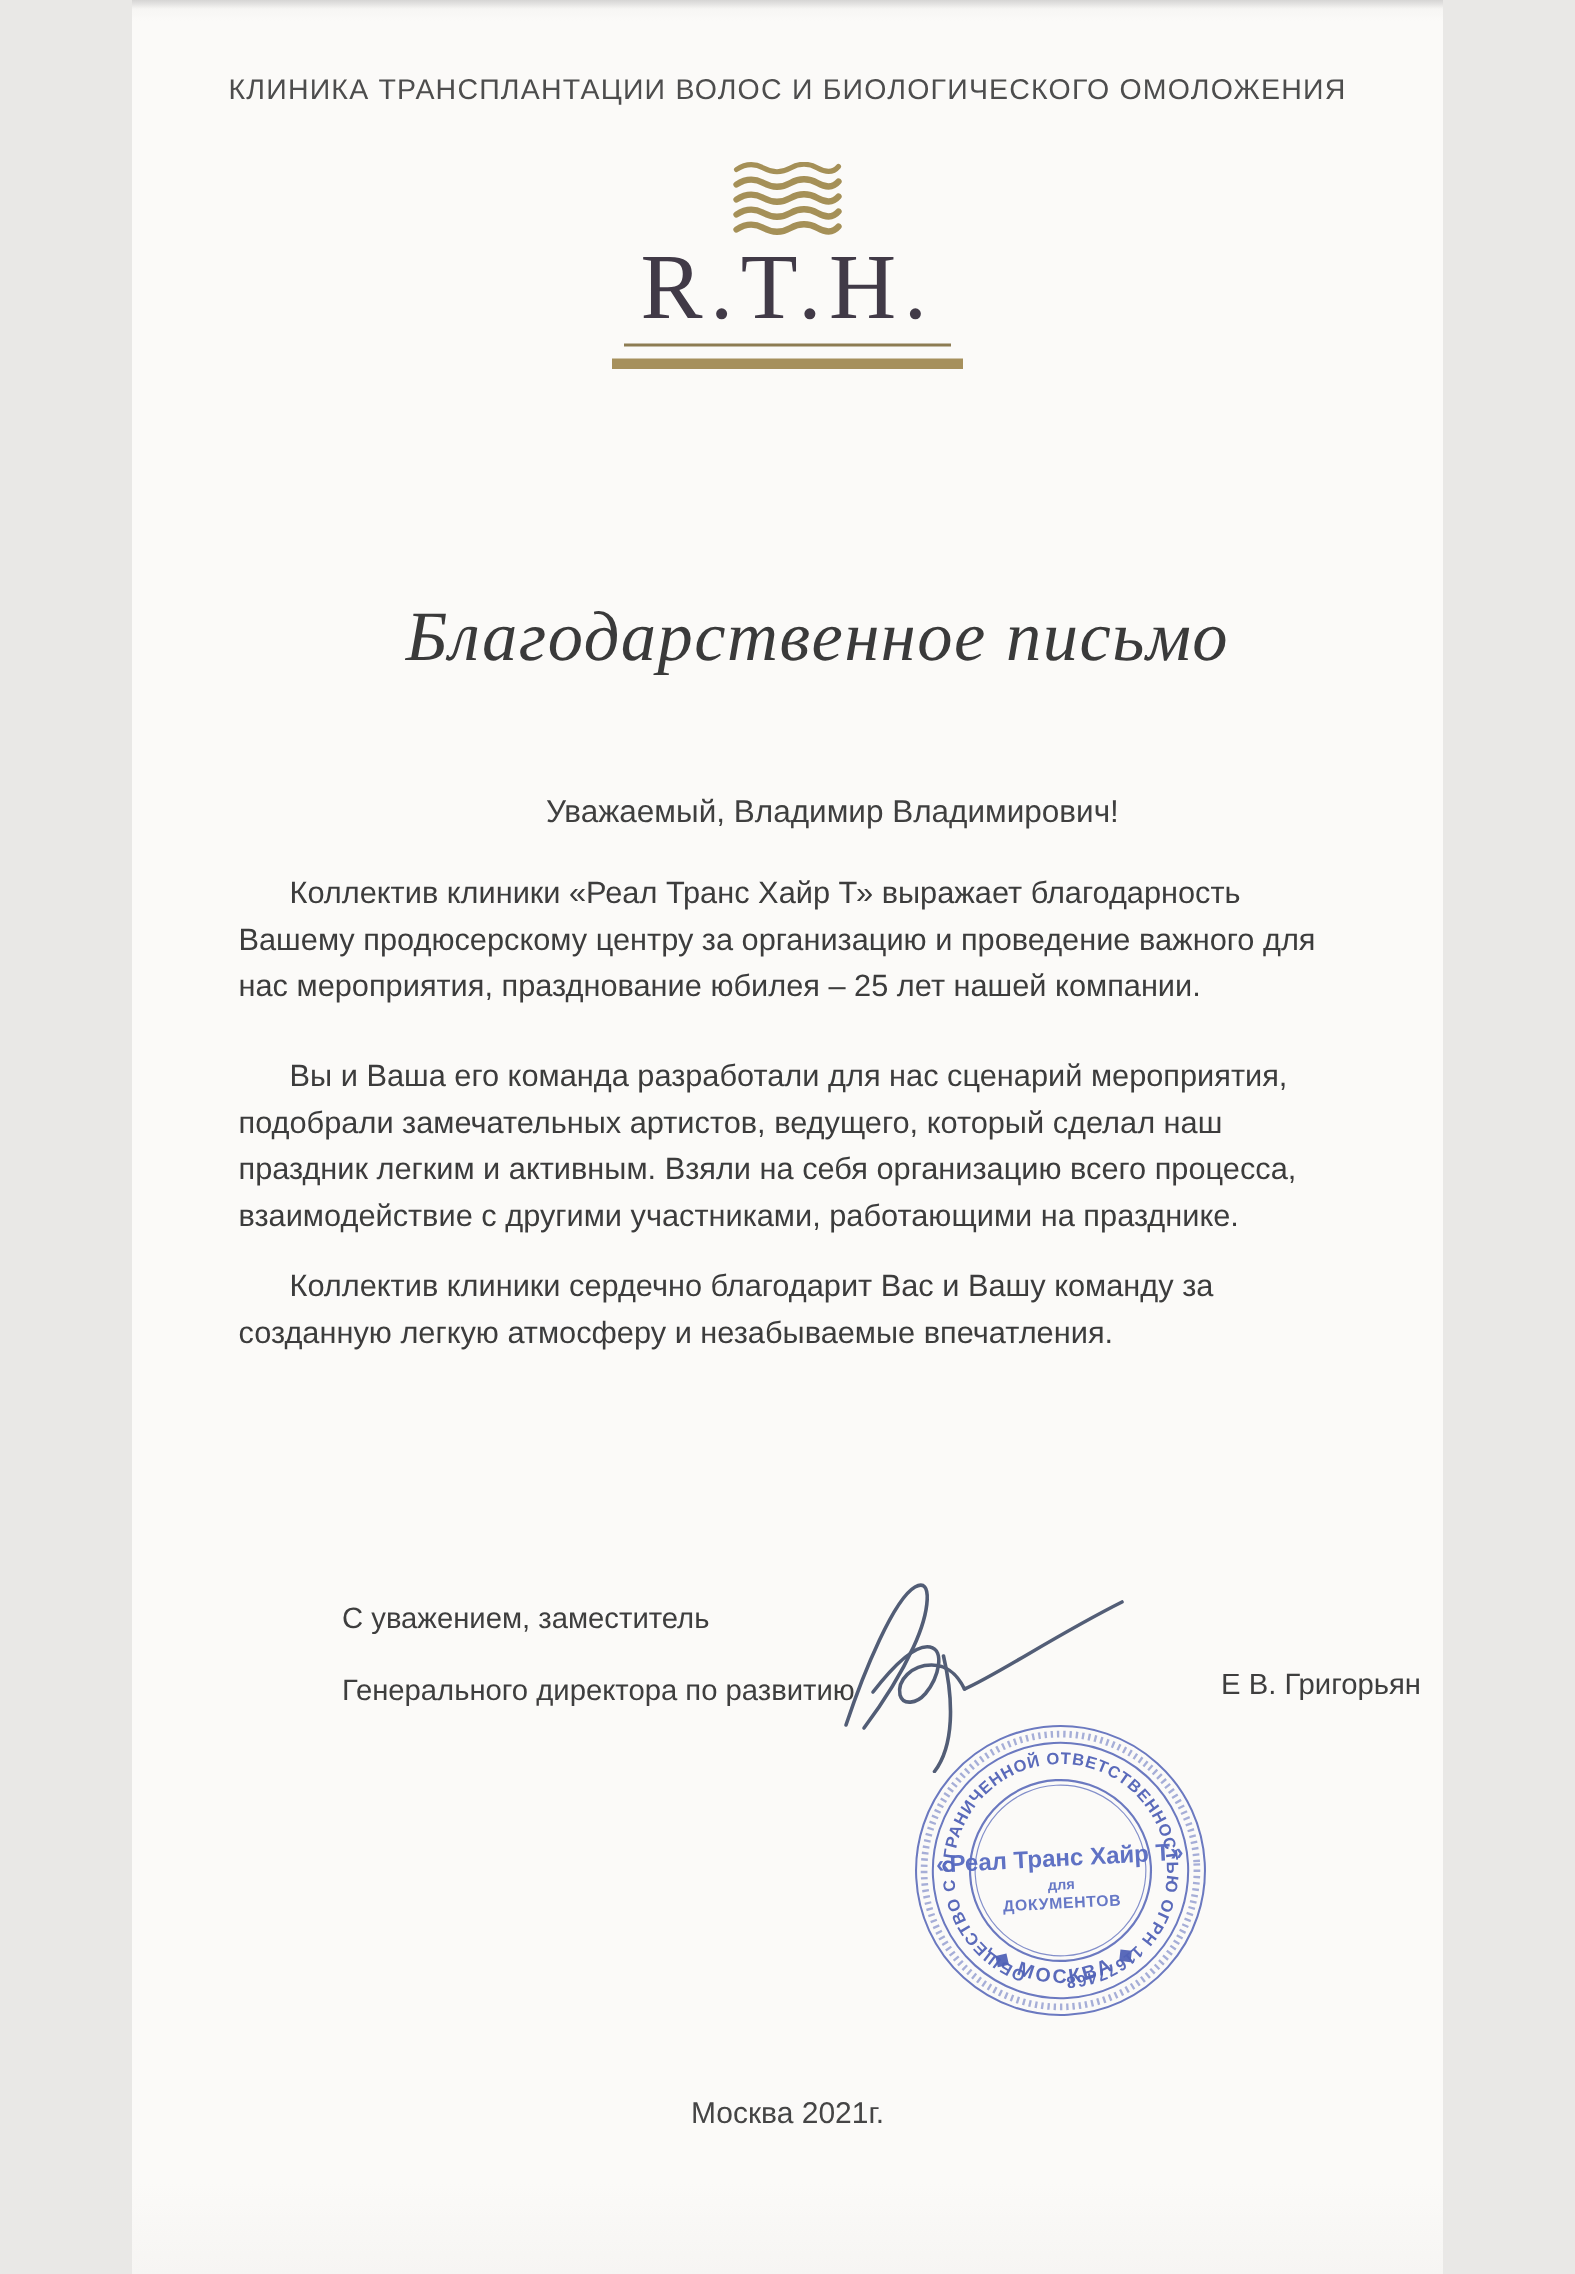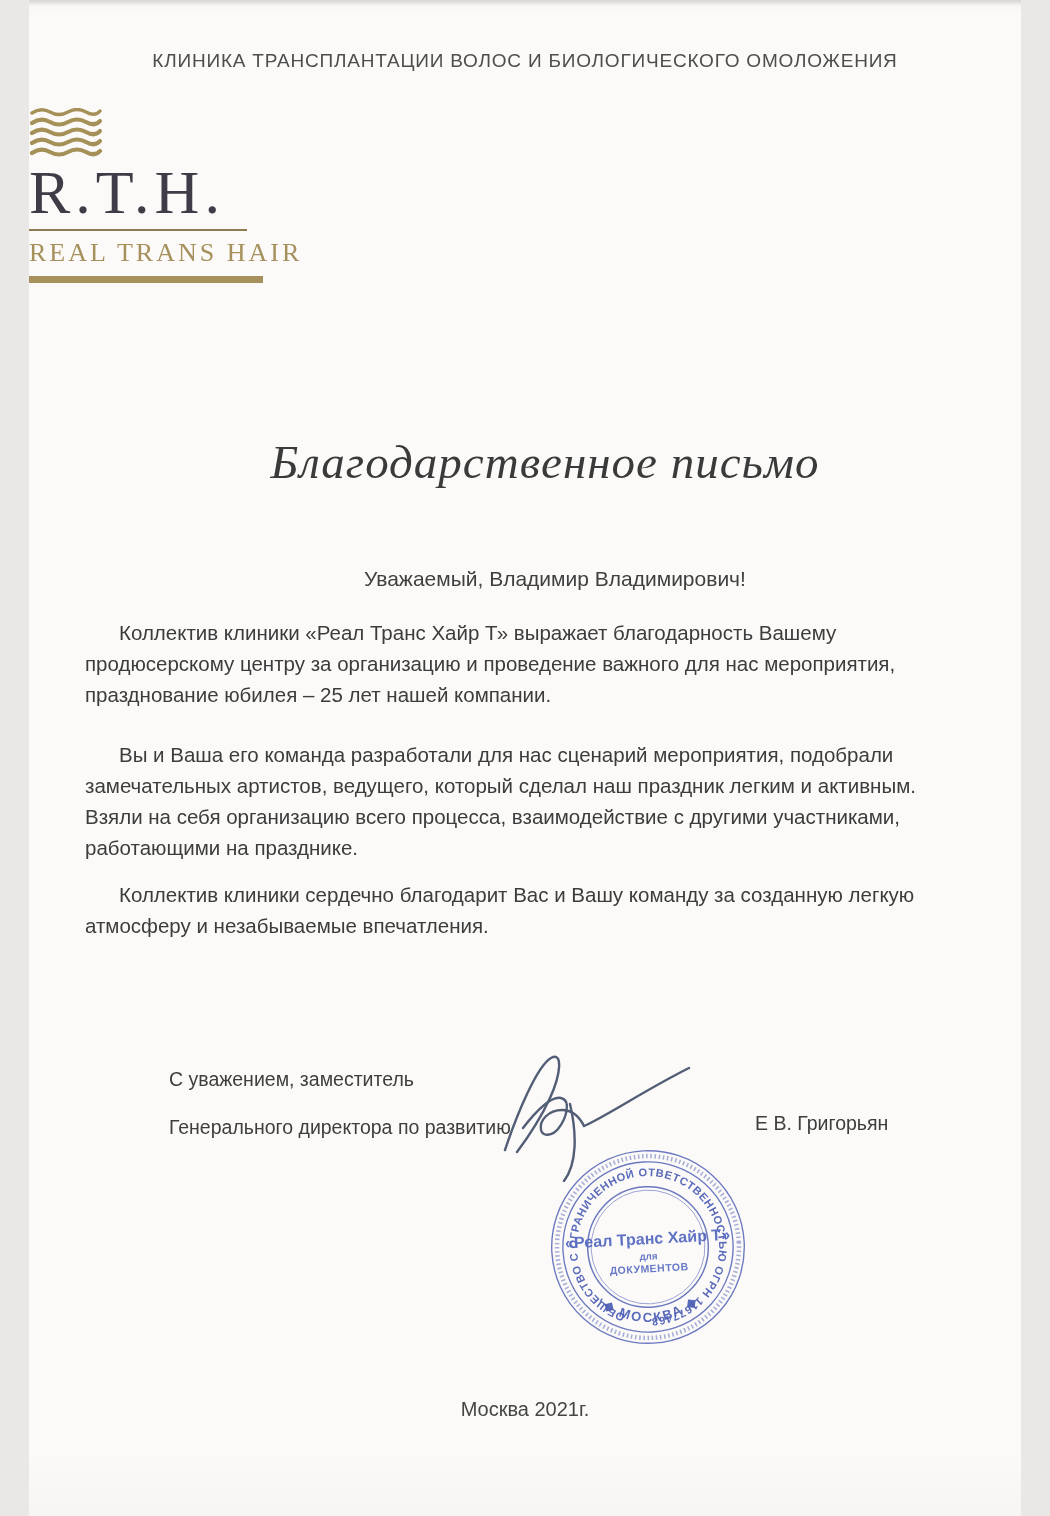"КЛИНИКА ТРАНСПЛАНТАЦИИ ВОЛОС И" .page { width: 992px -> 874px }
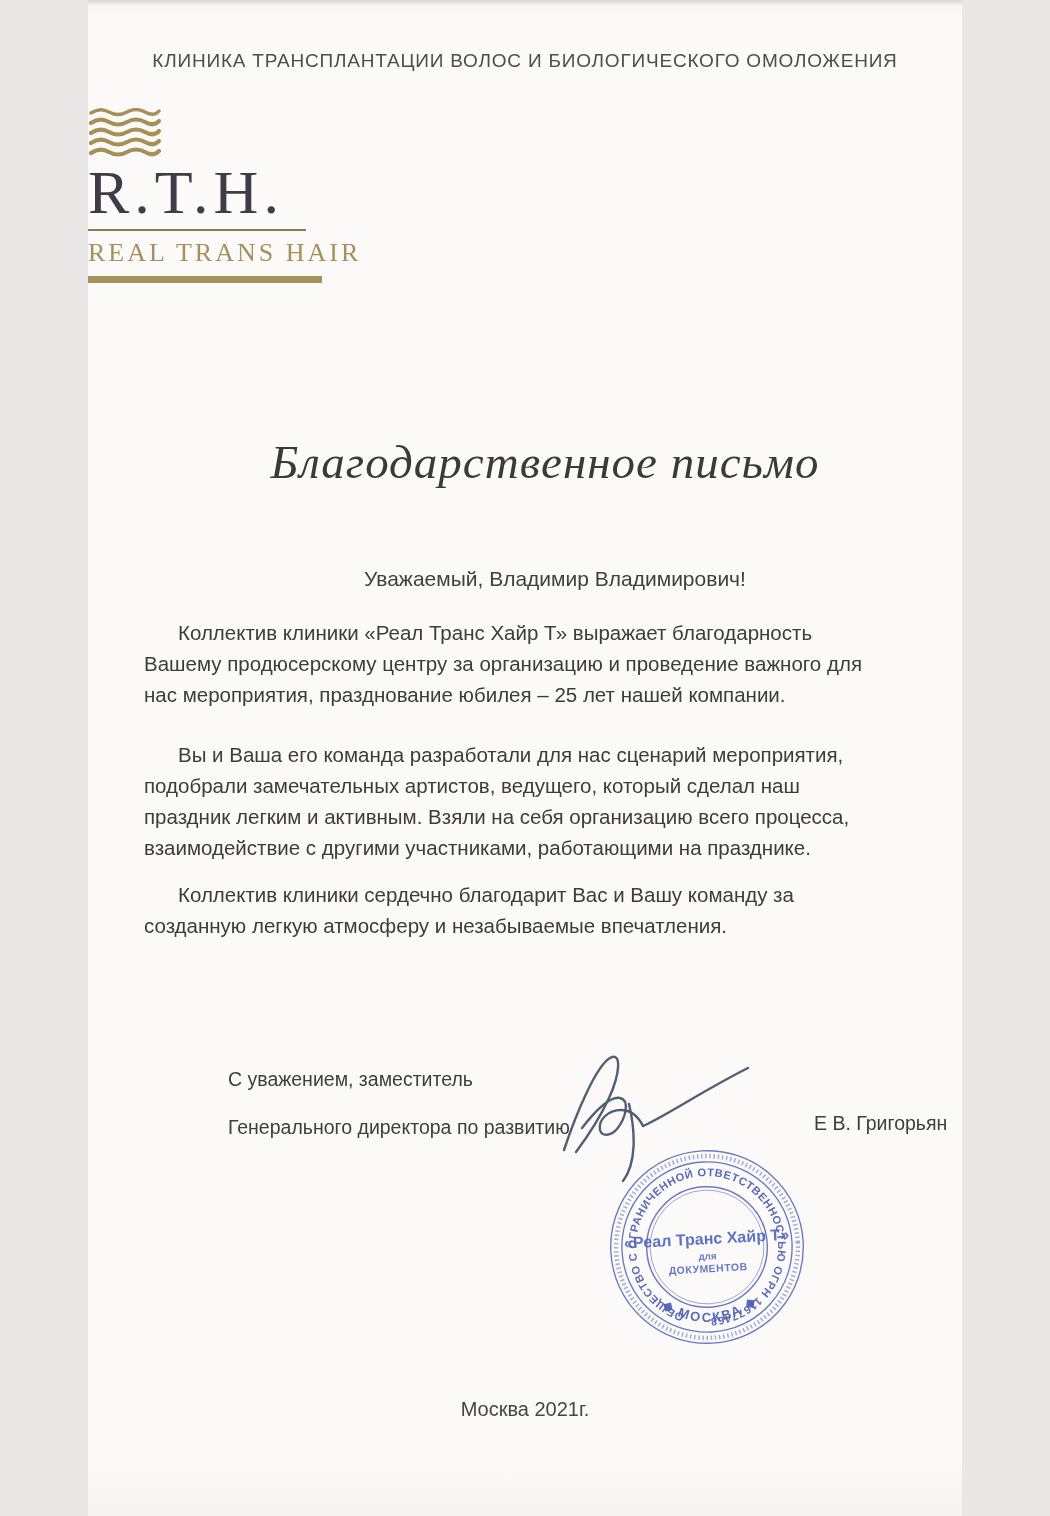"R.T.H." .logo { align-items: none -> center }
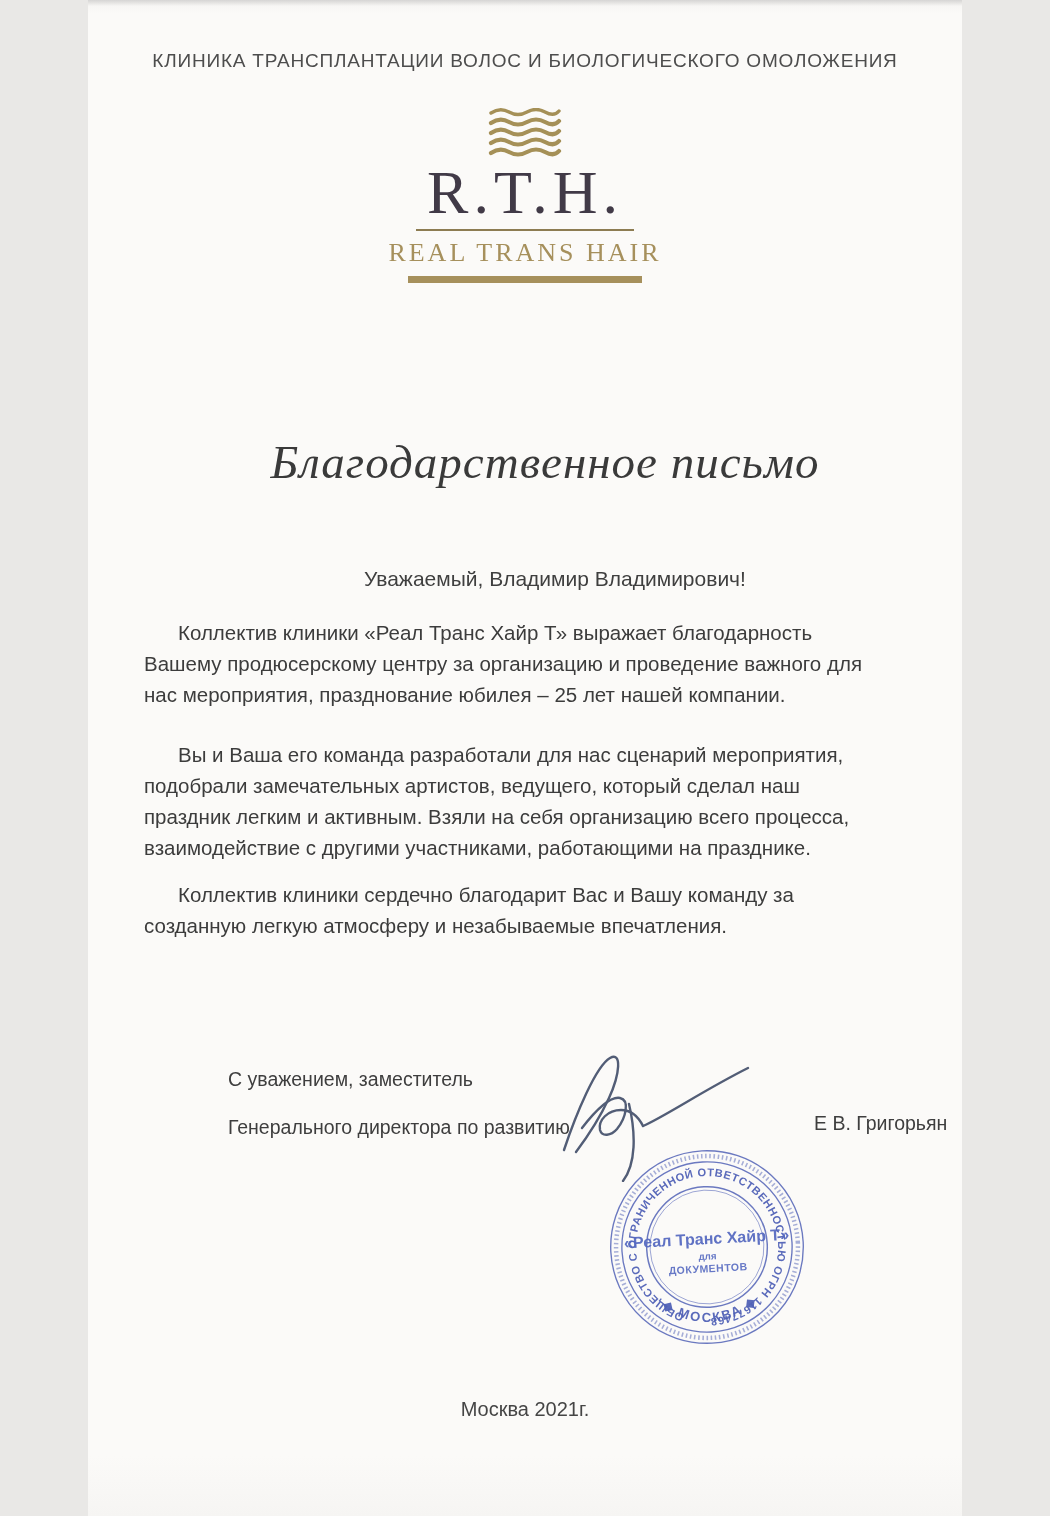"REAL TRANS HAIR" div.logo-name { html: <div>REAL TRANS HAIR</div> -> none }
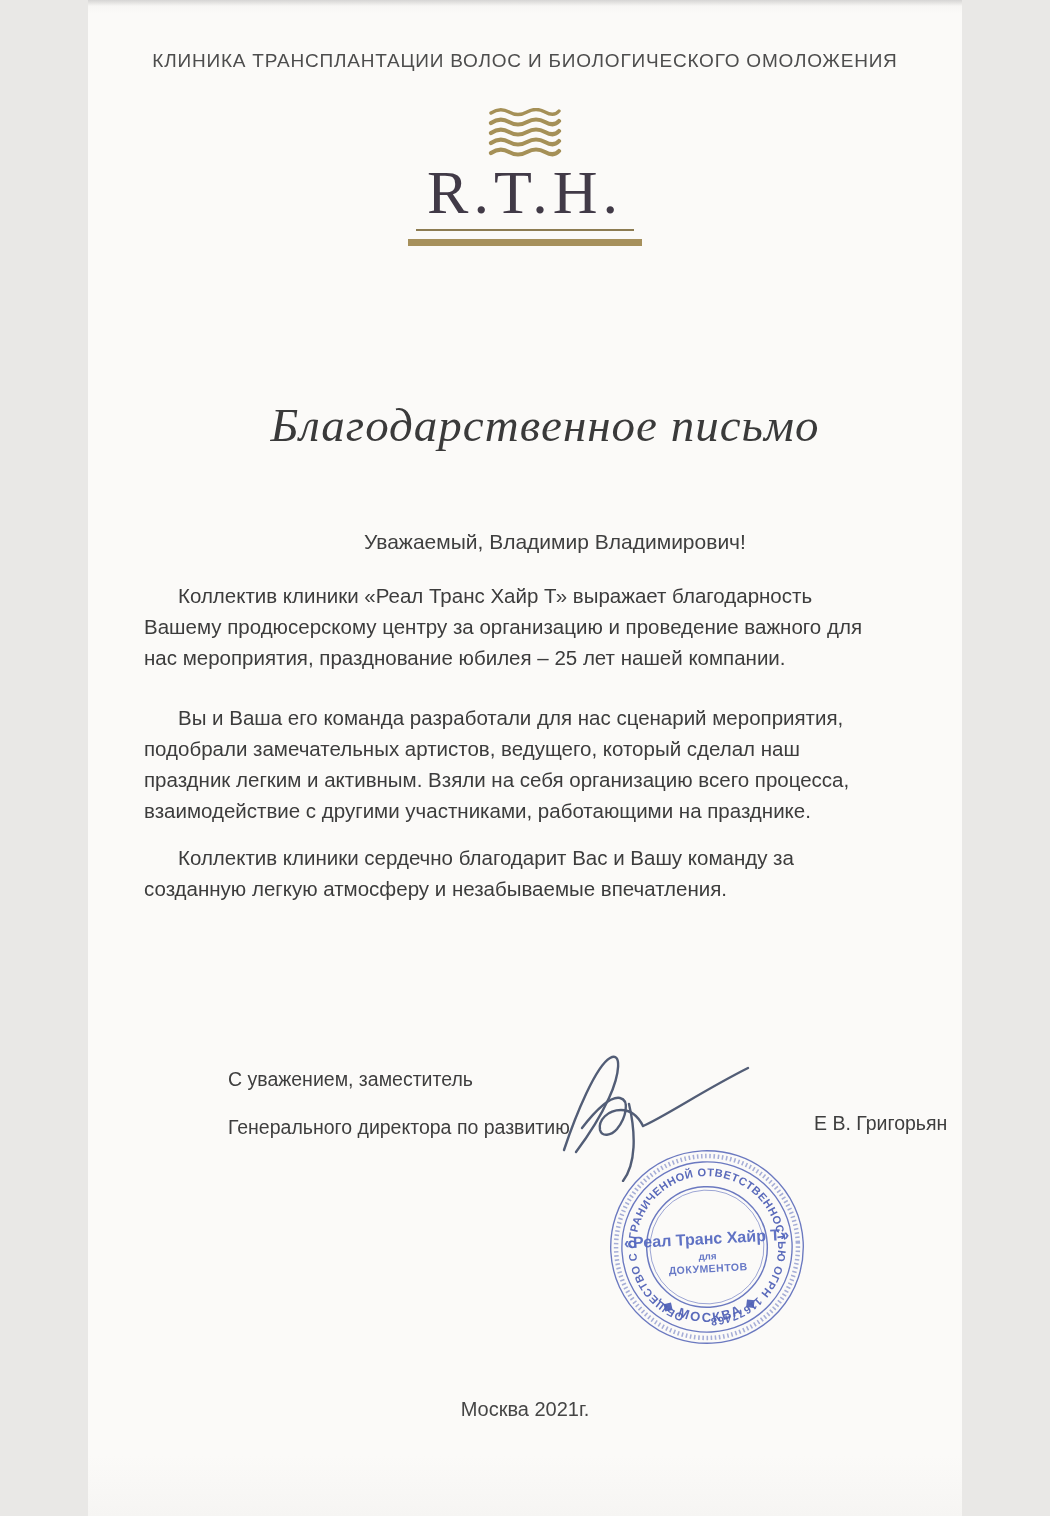"Коллектив клиники «Реал Транс Хайр" .body-text { padding: 0 85px 0 56px -> 0 85px 0 71px }
